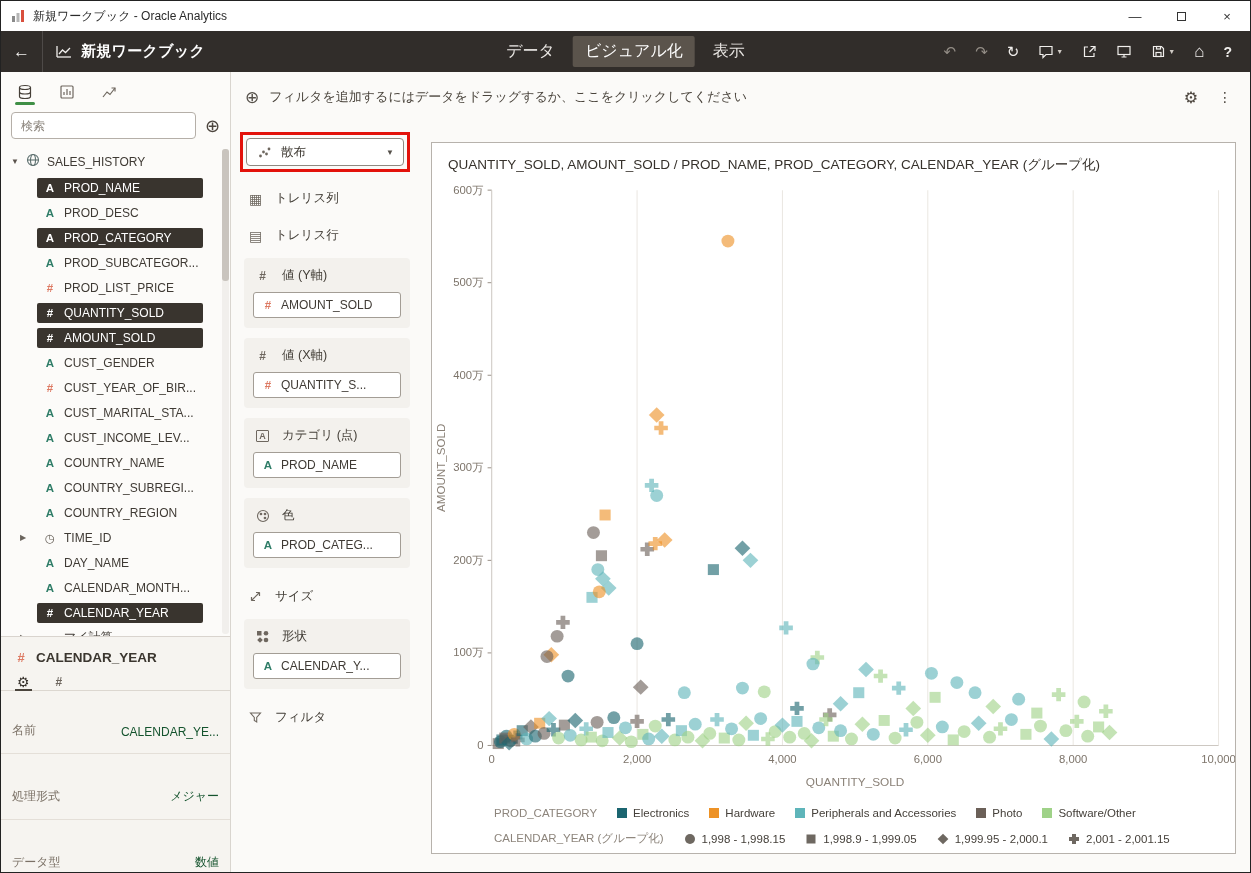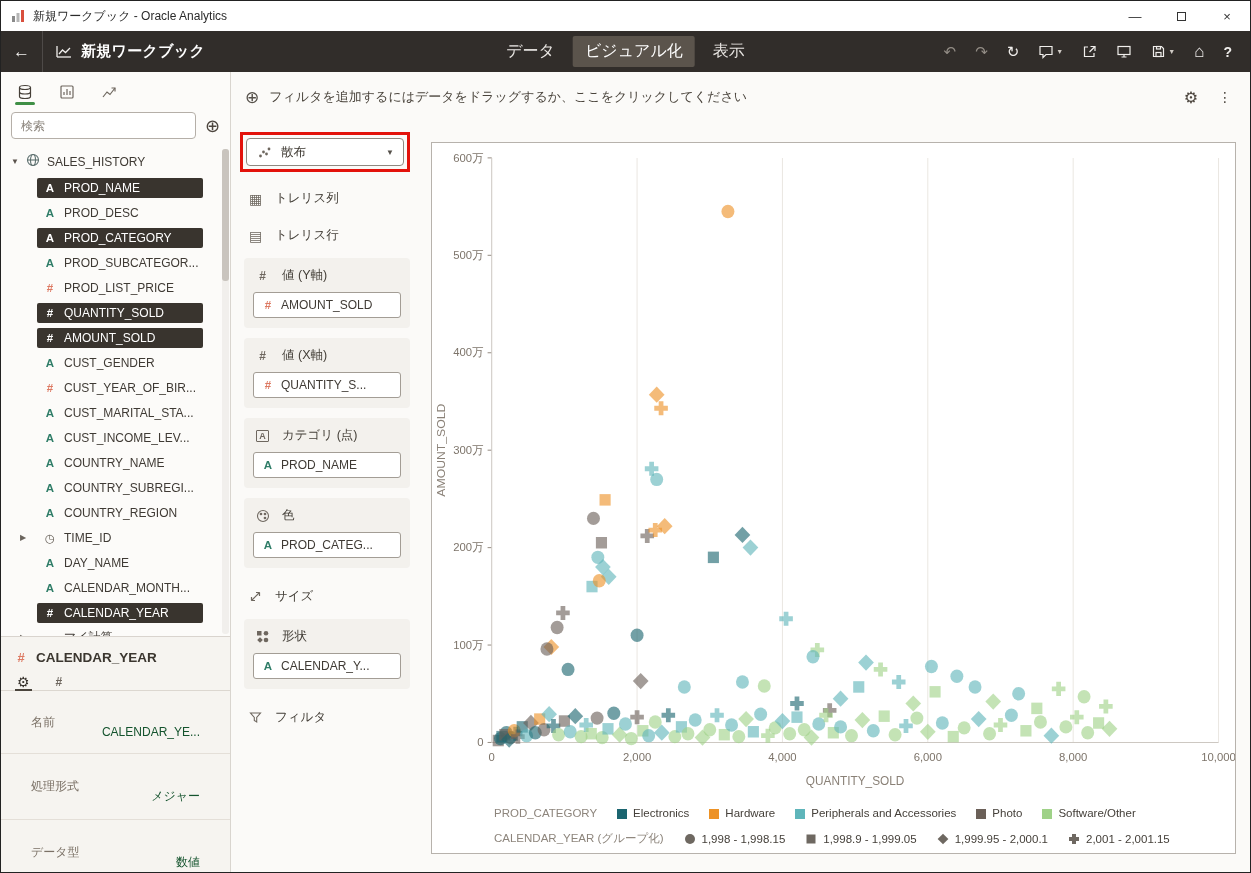"QUANTITY_SOLD, AMOUNT_SOLD / PROD_NAME," div.chart-title { html: none -> <div>QUANTITY_SOLD, AMOUNT_SOLD / PROD_NAME, PROD_CATEGORY, CALENDAR_YEAR (グループ化)</div> }
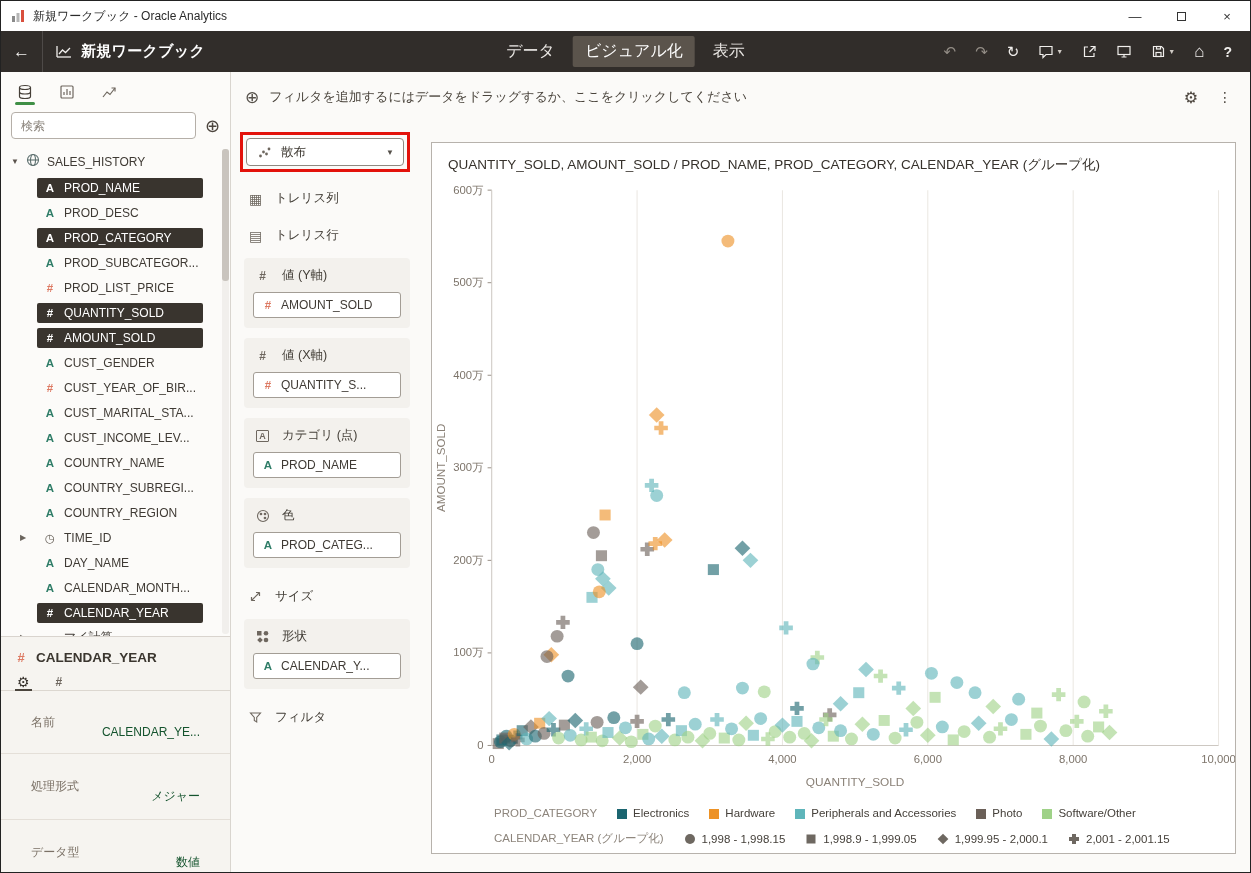"名前" .props-row { align-items: center -> flex-end; padding: 14px 30px -> 14px 11px }
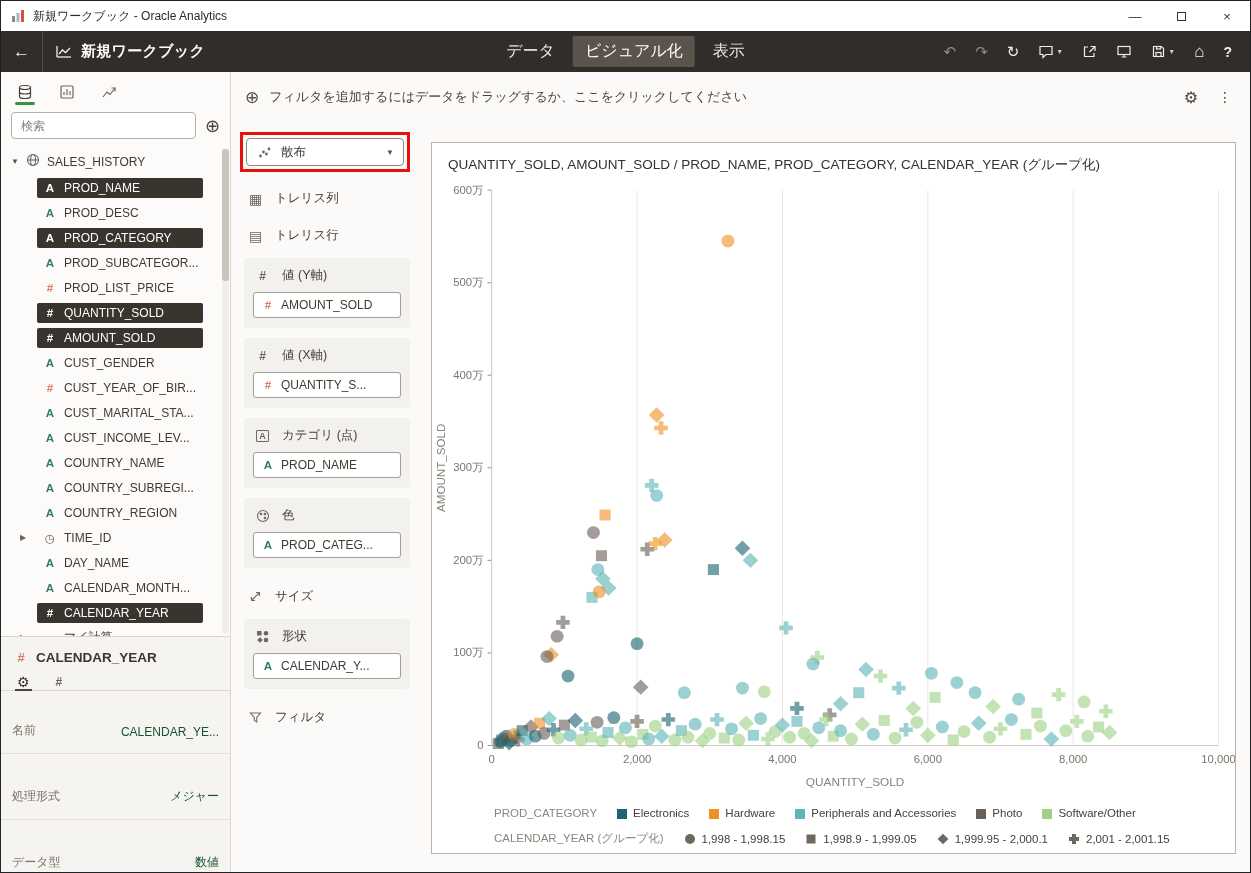"Electronics" .legend-item { align-items: flex-end -> center }
